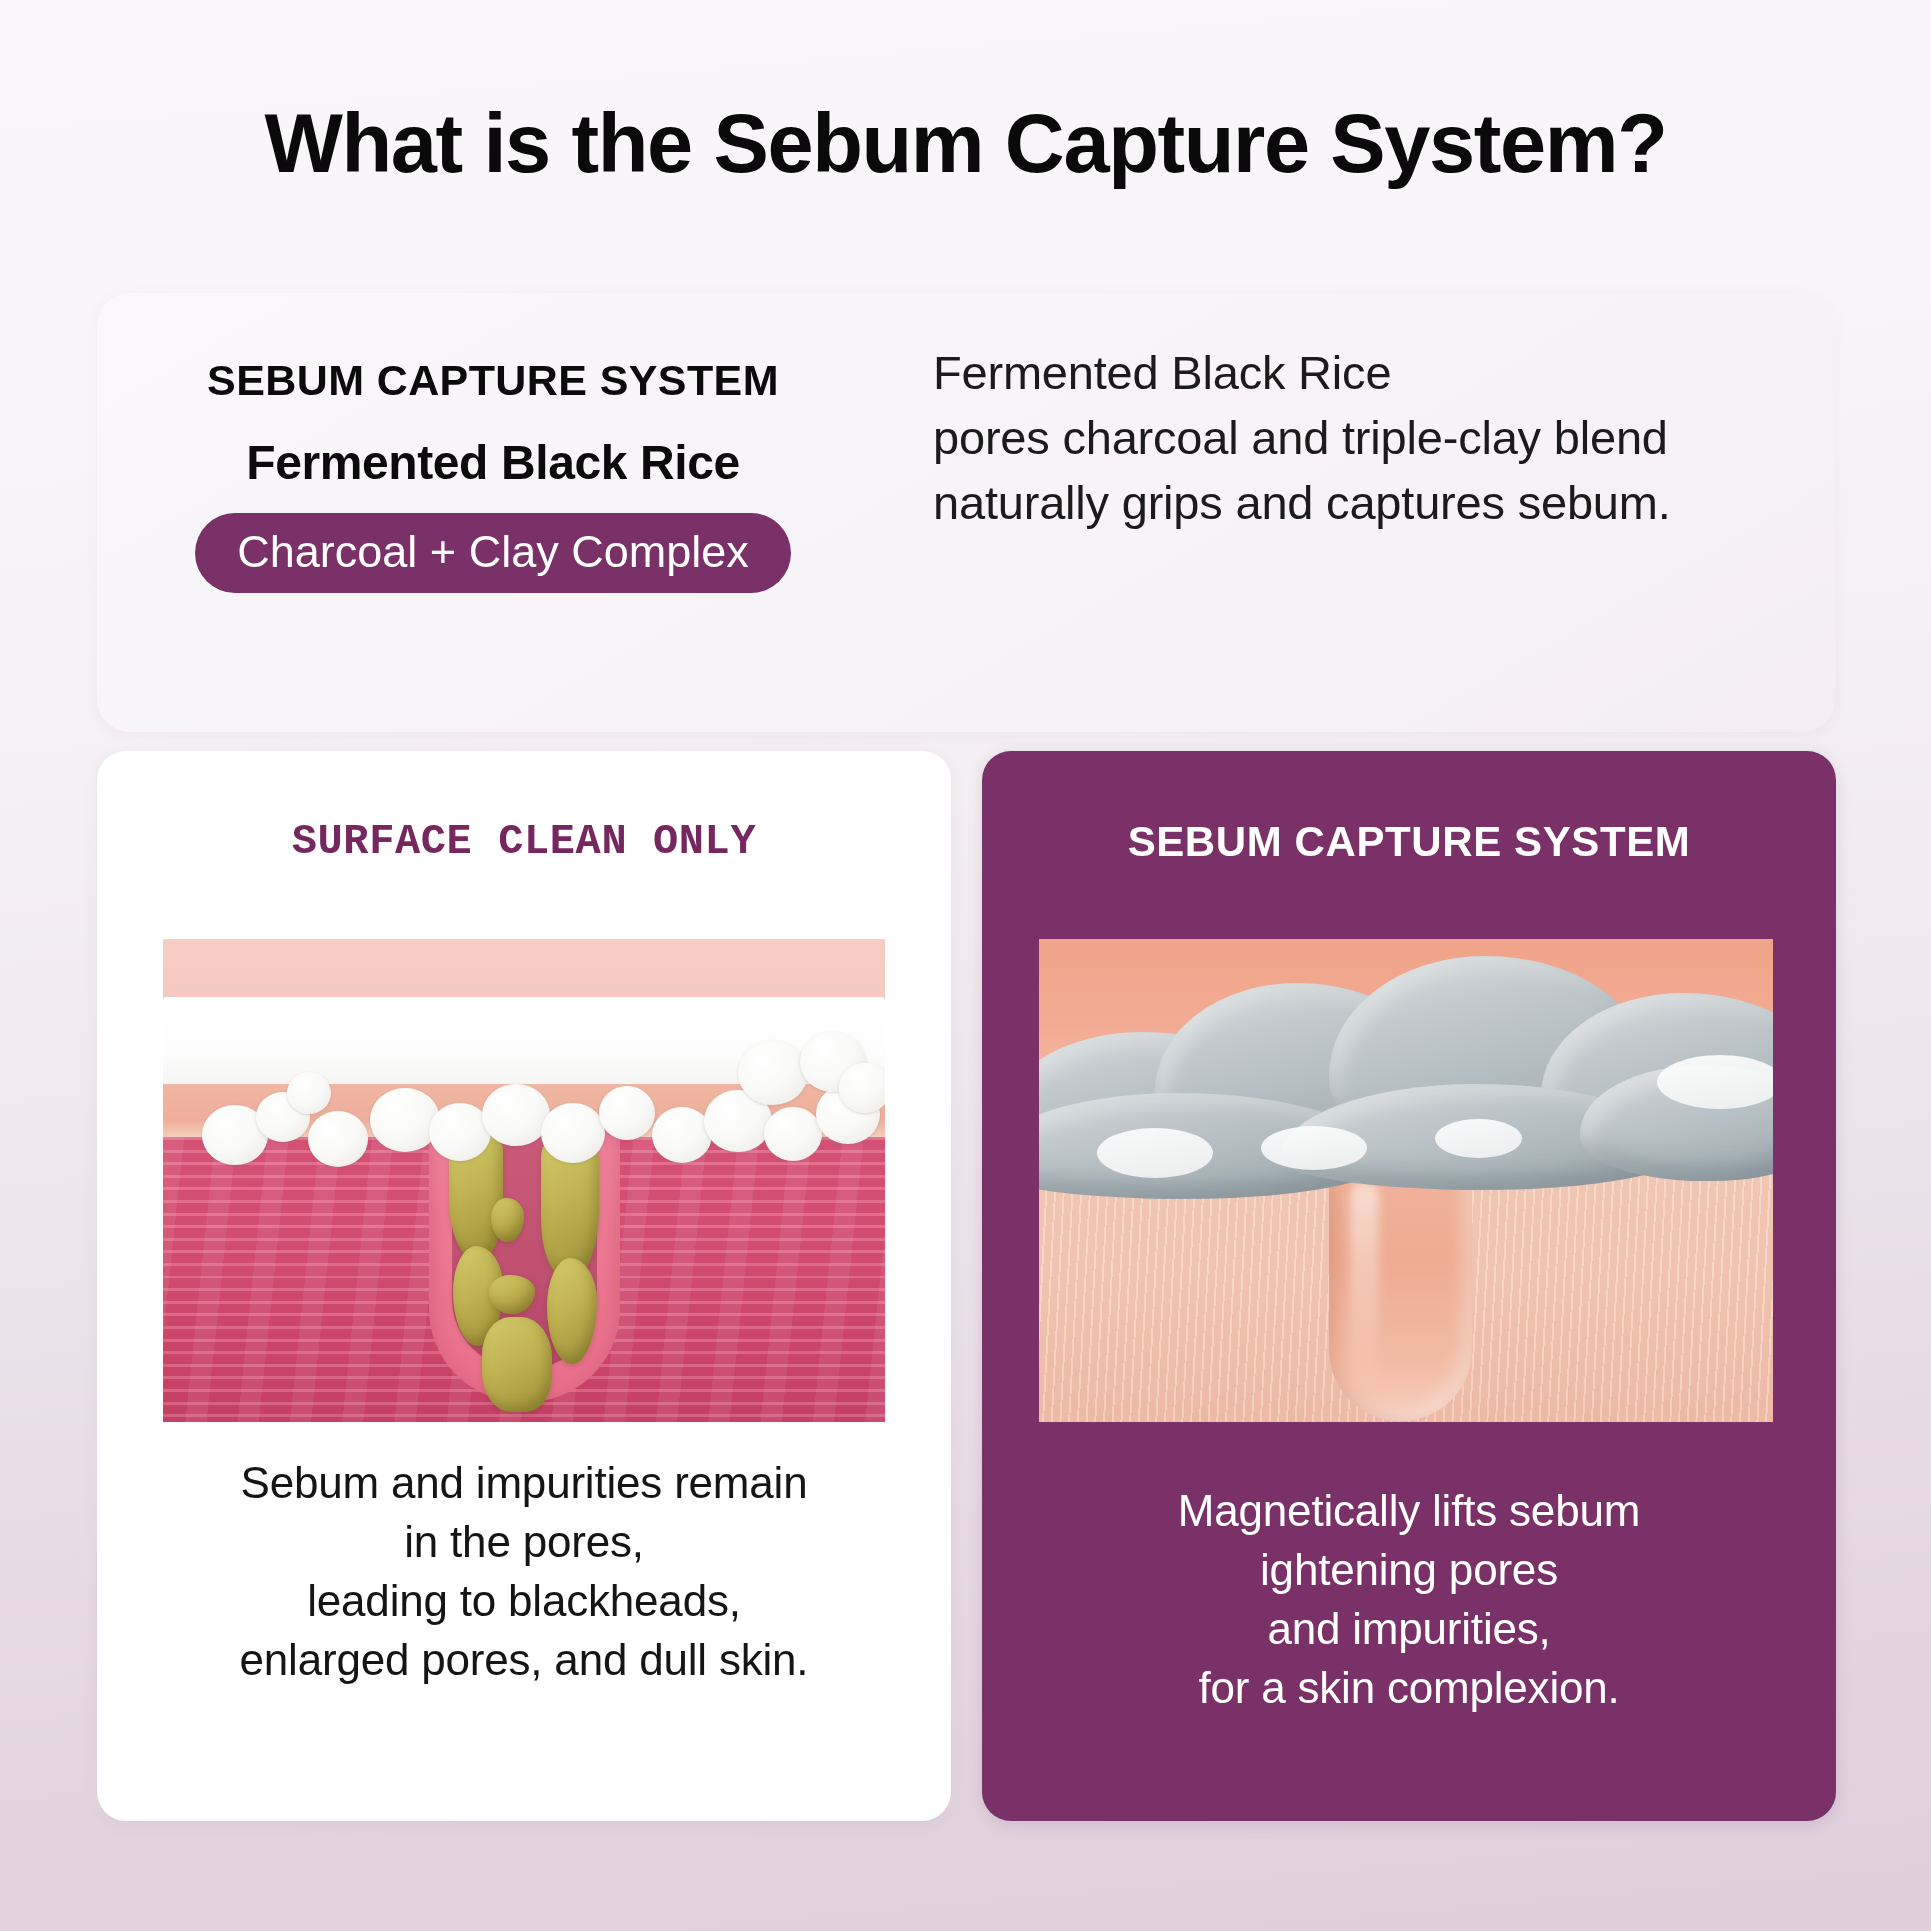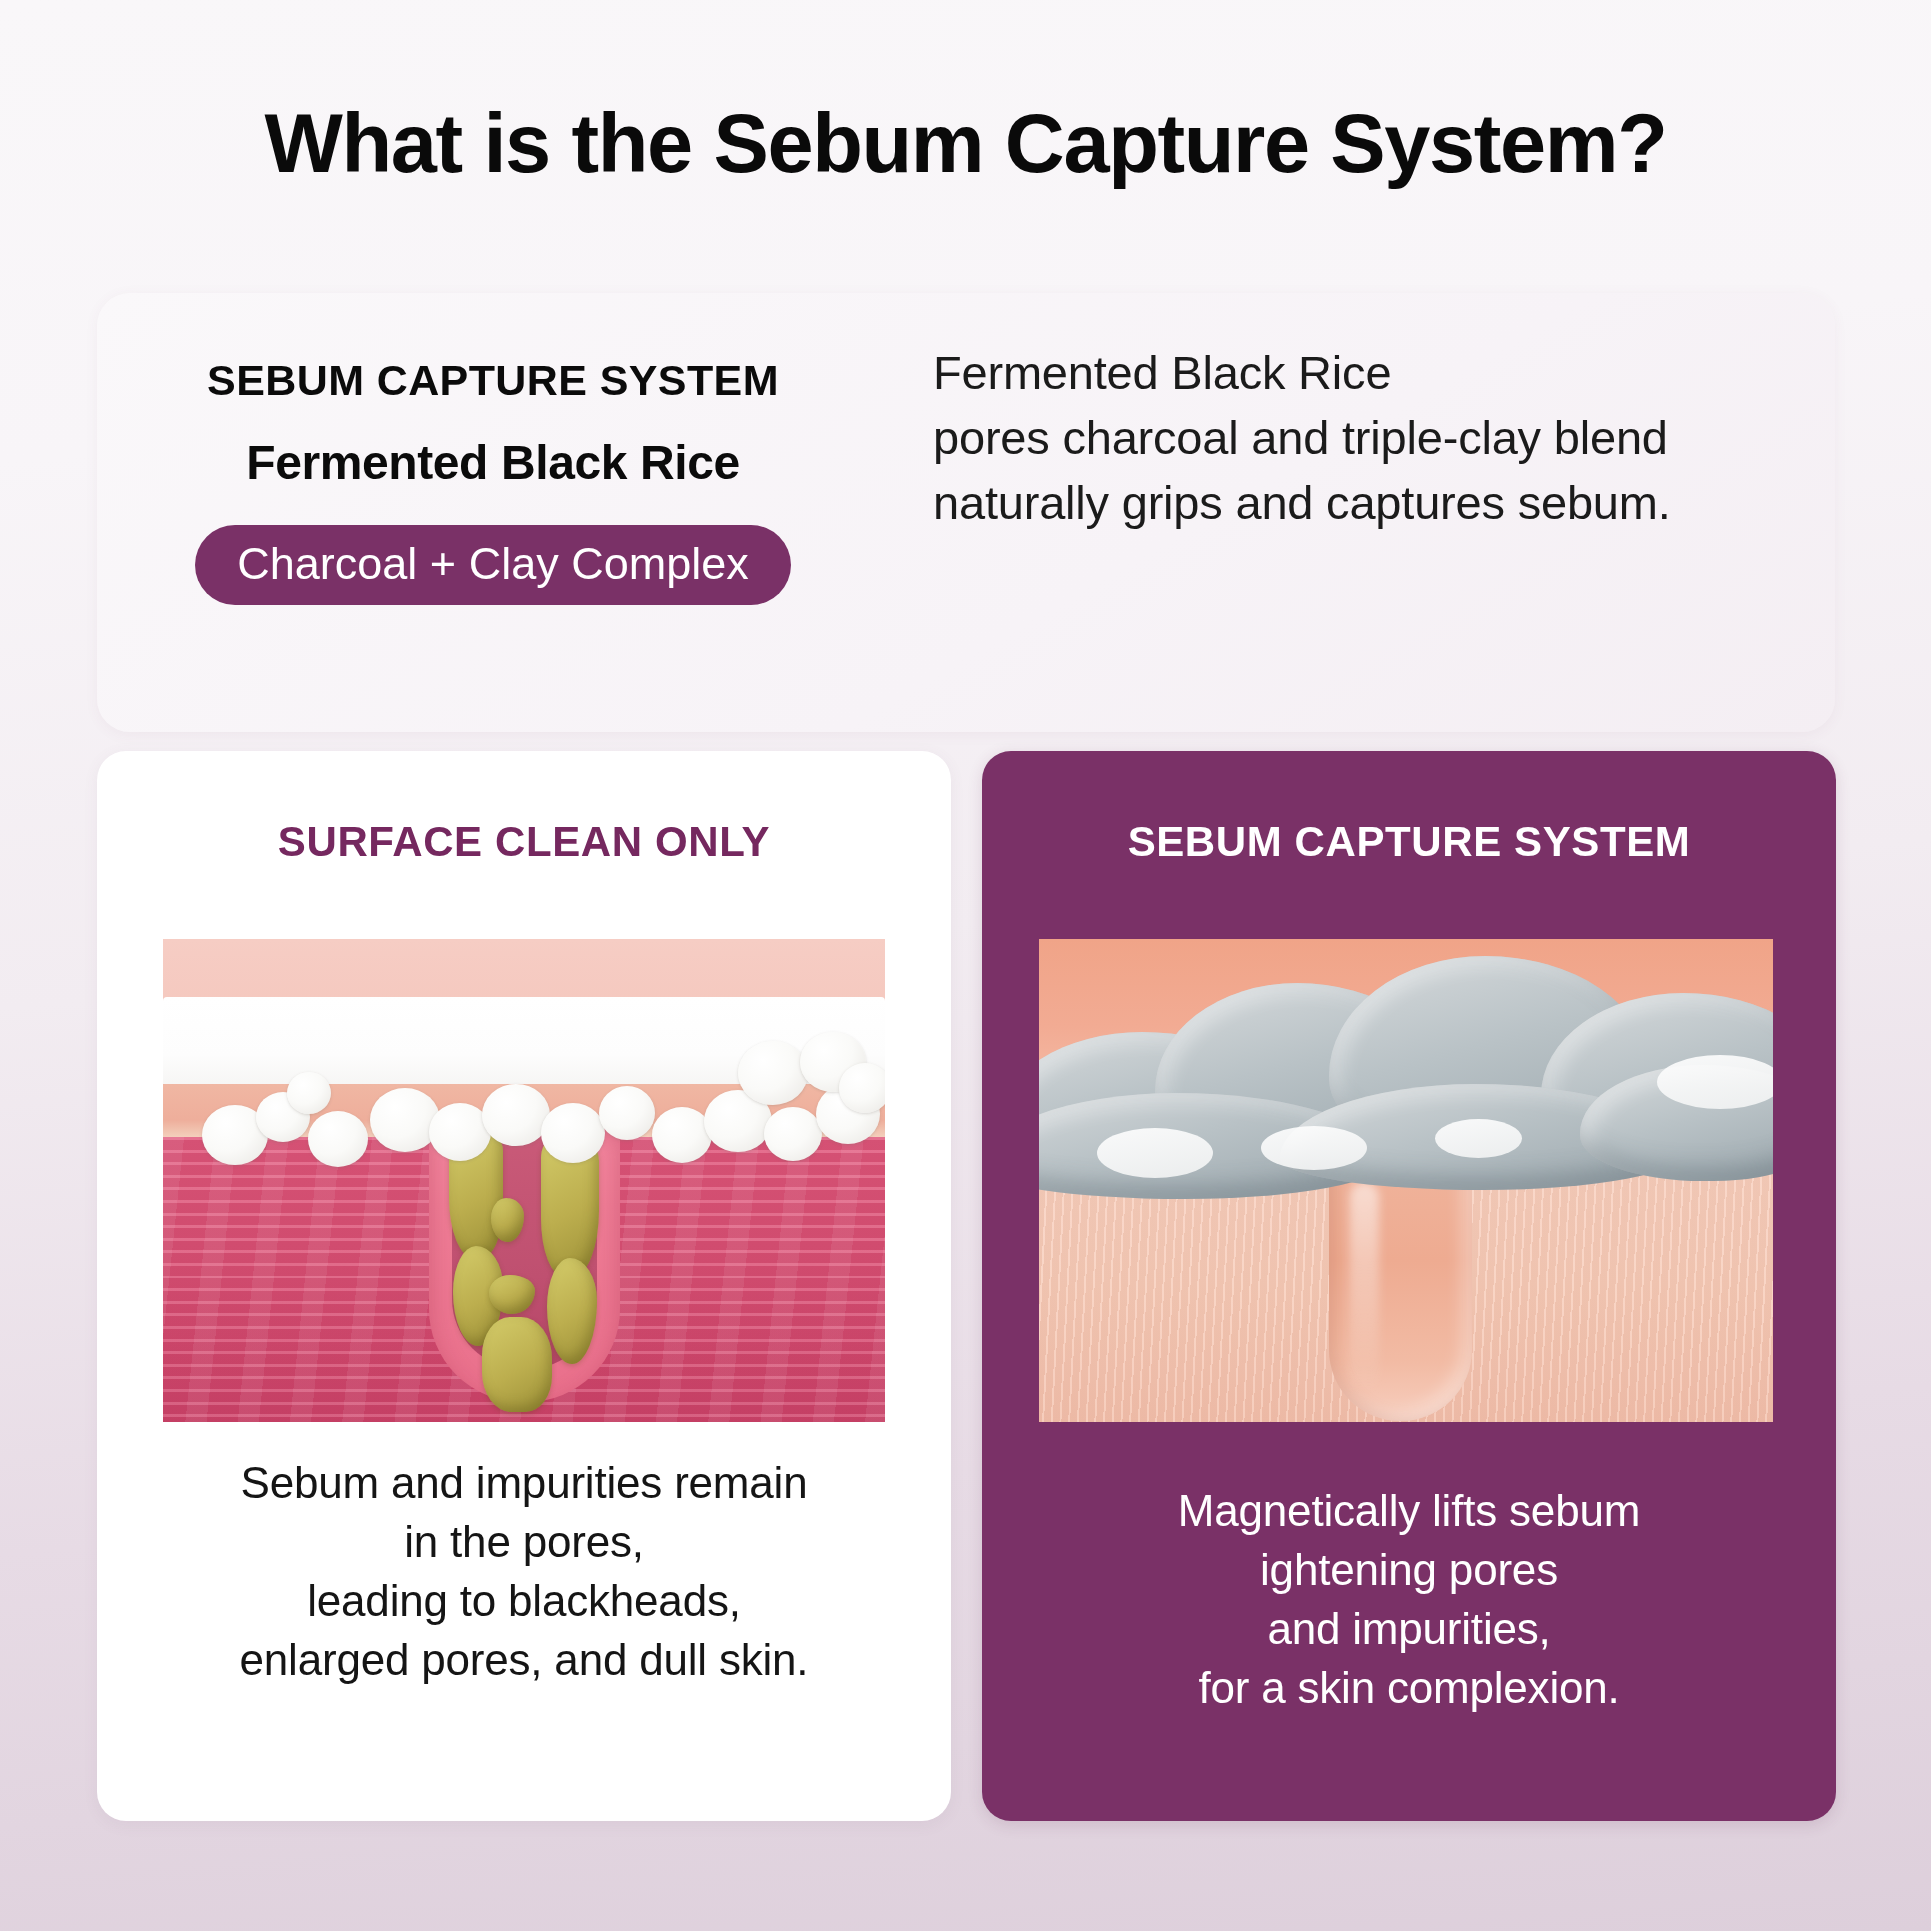"Charcoal + Clay Complex" .badge { margin-top: 38px -> 26px }
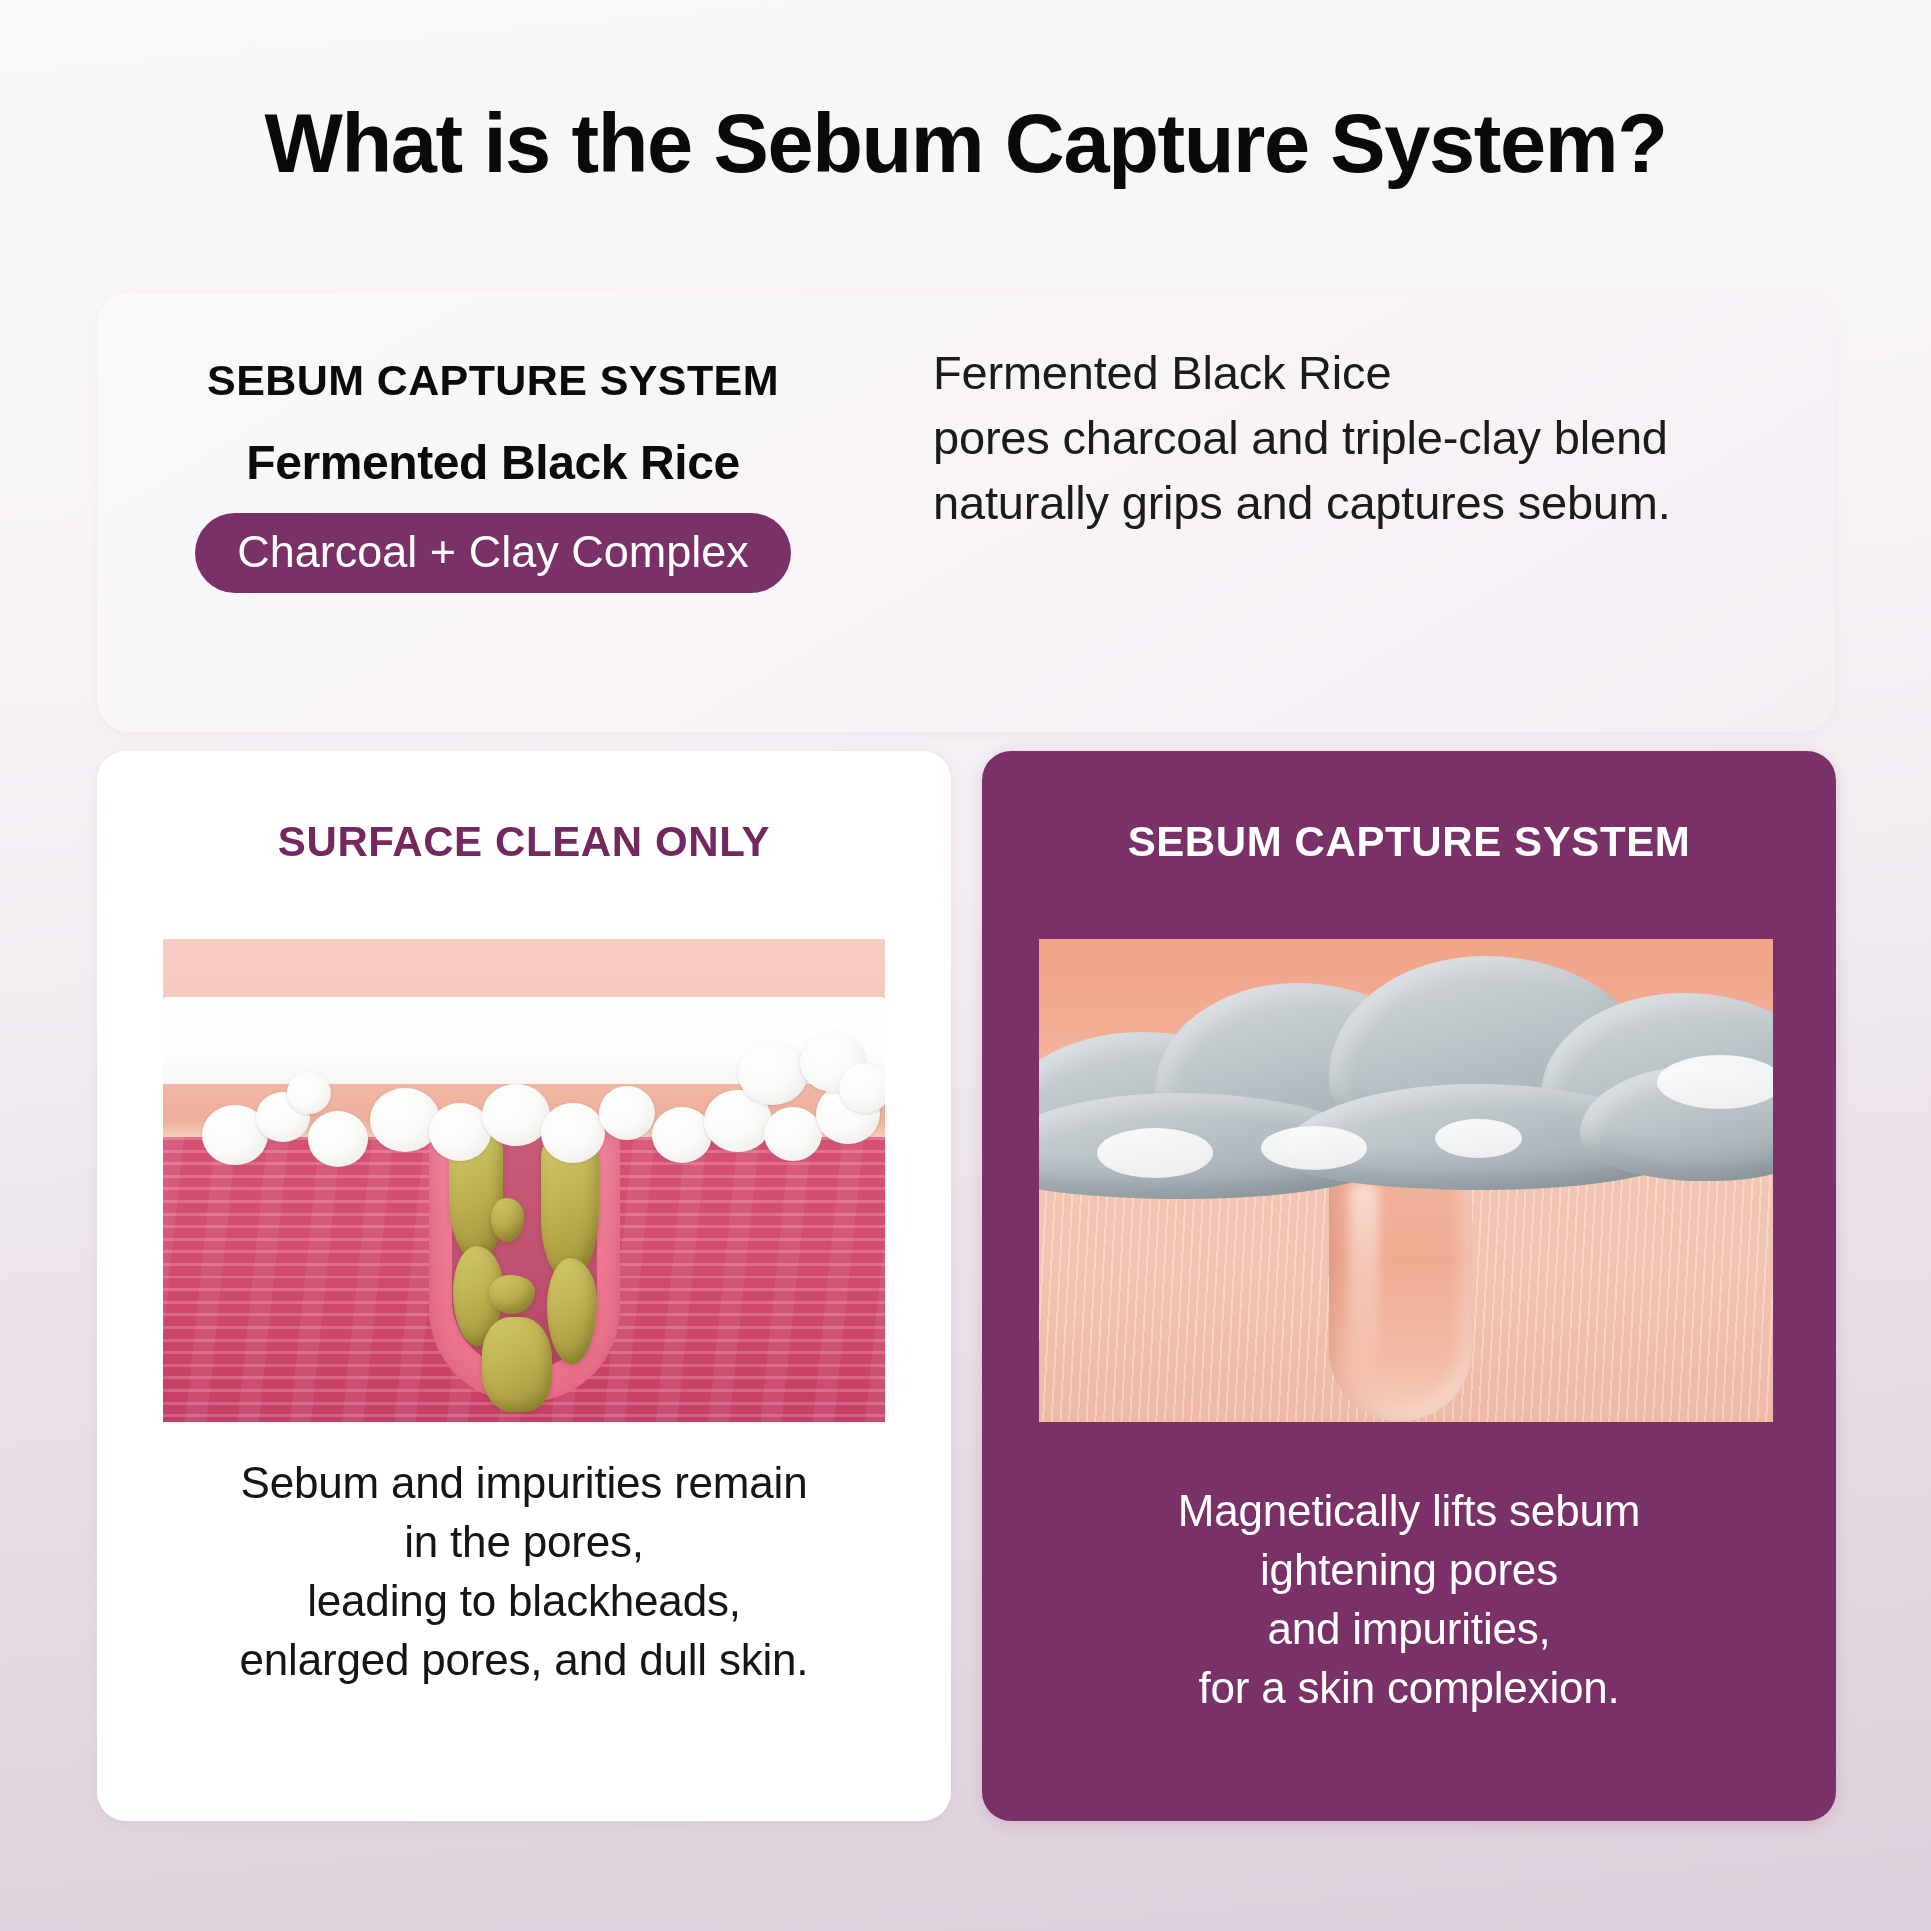"SURFACE CLEAN ONLY" .cmp-left .cmp-head { font-family: none -> Liberation Mono, monospace }
